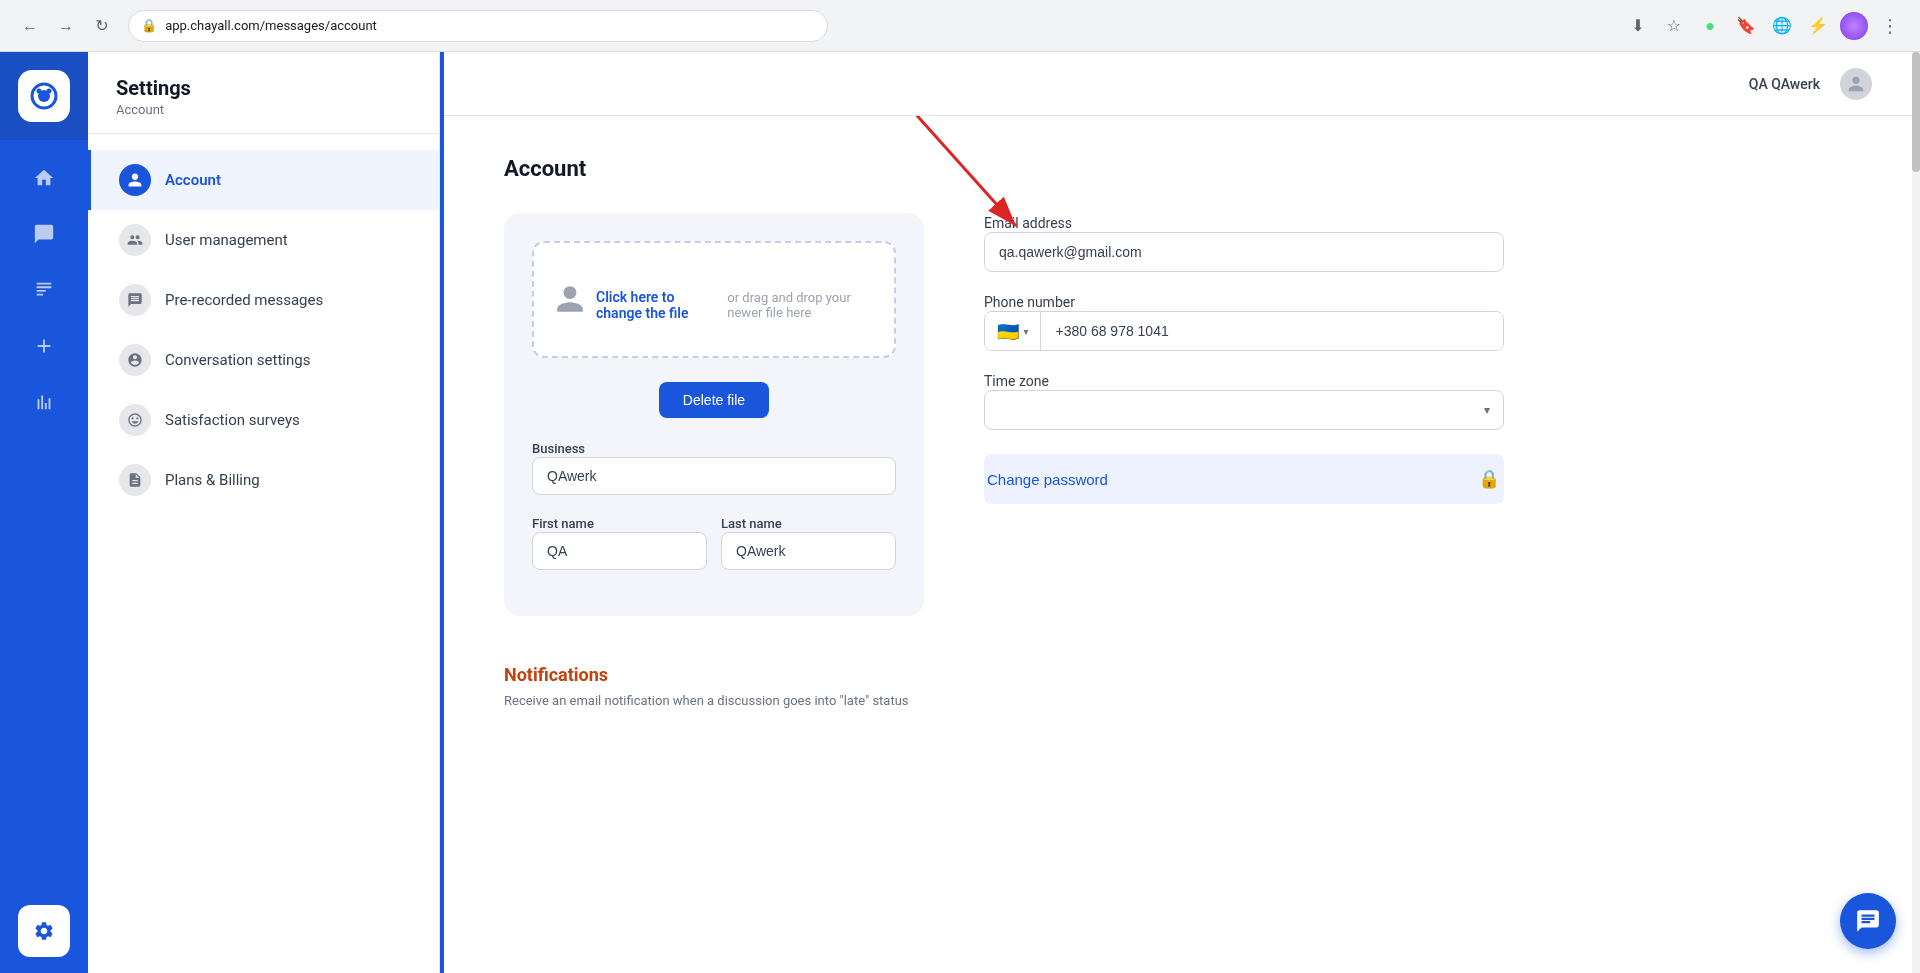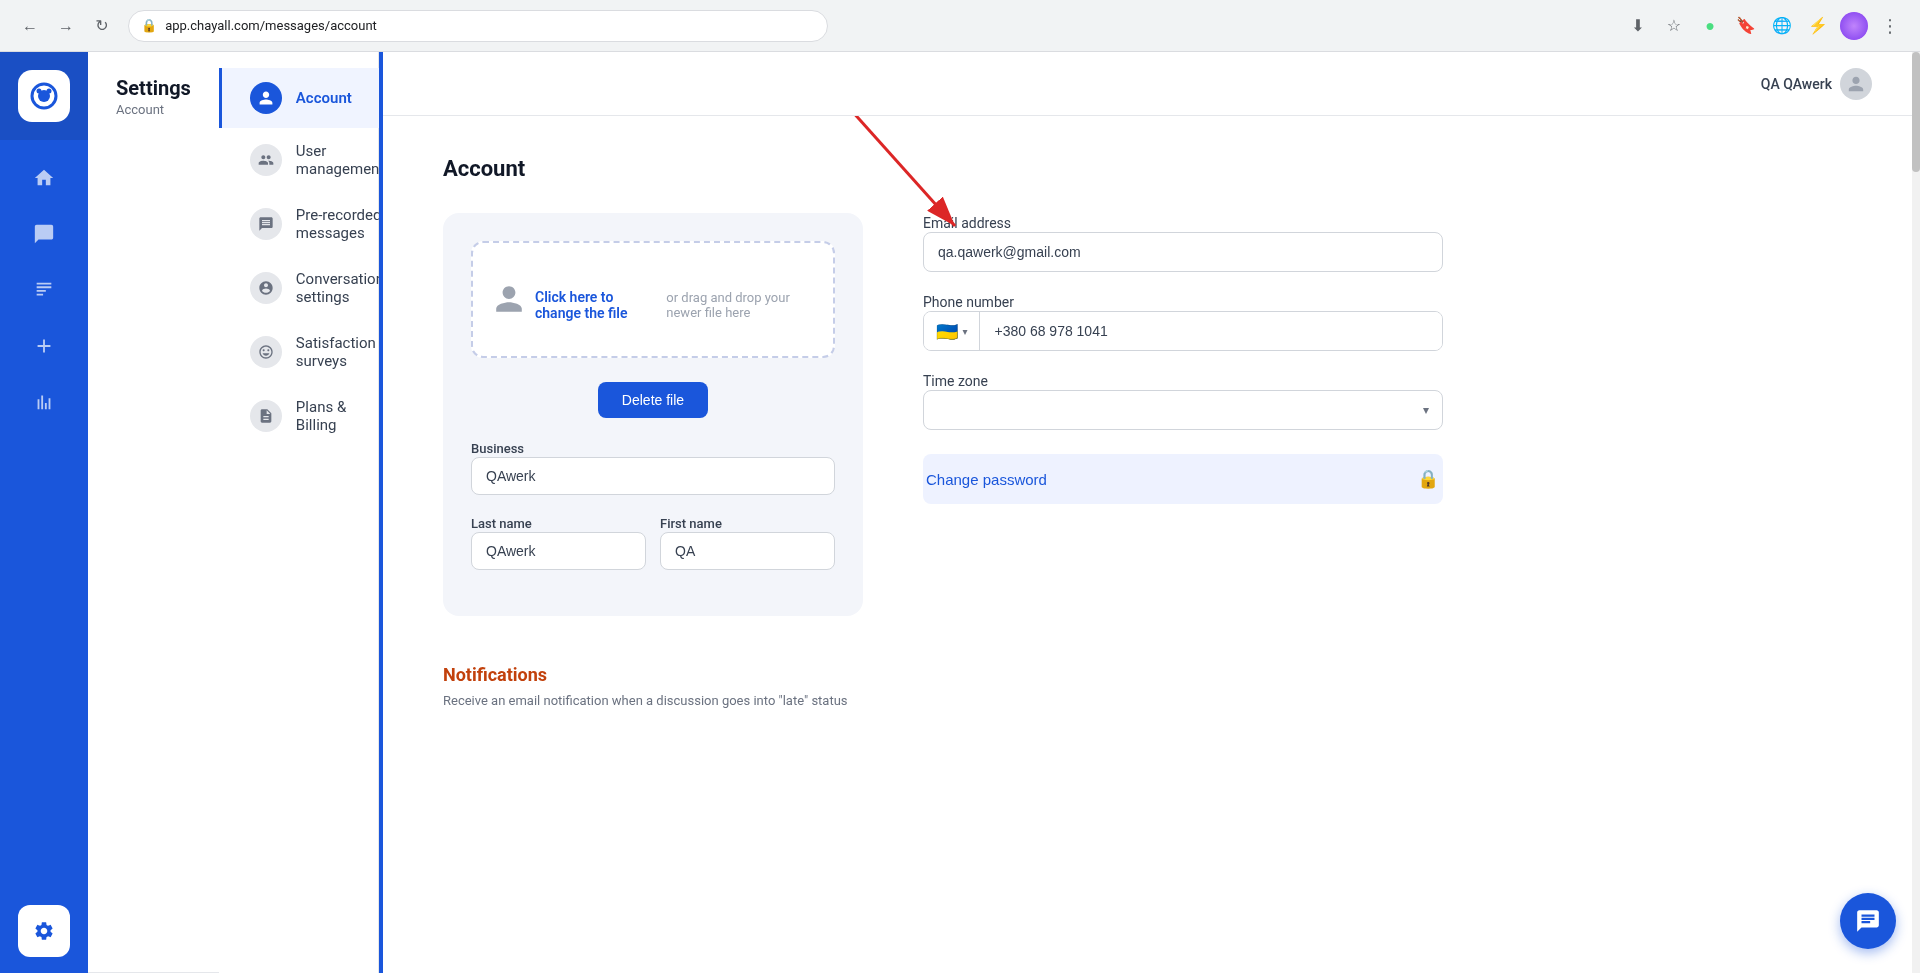"Settings" .settings-sidebar { flex-direction: row -> column; width: 291px -> 352px }
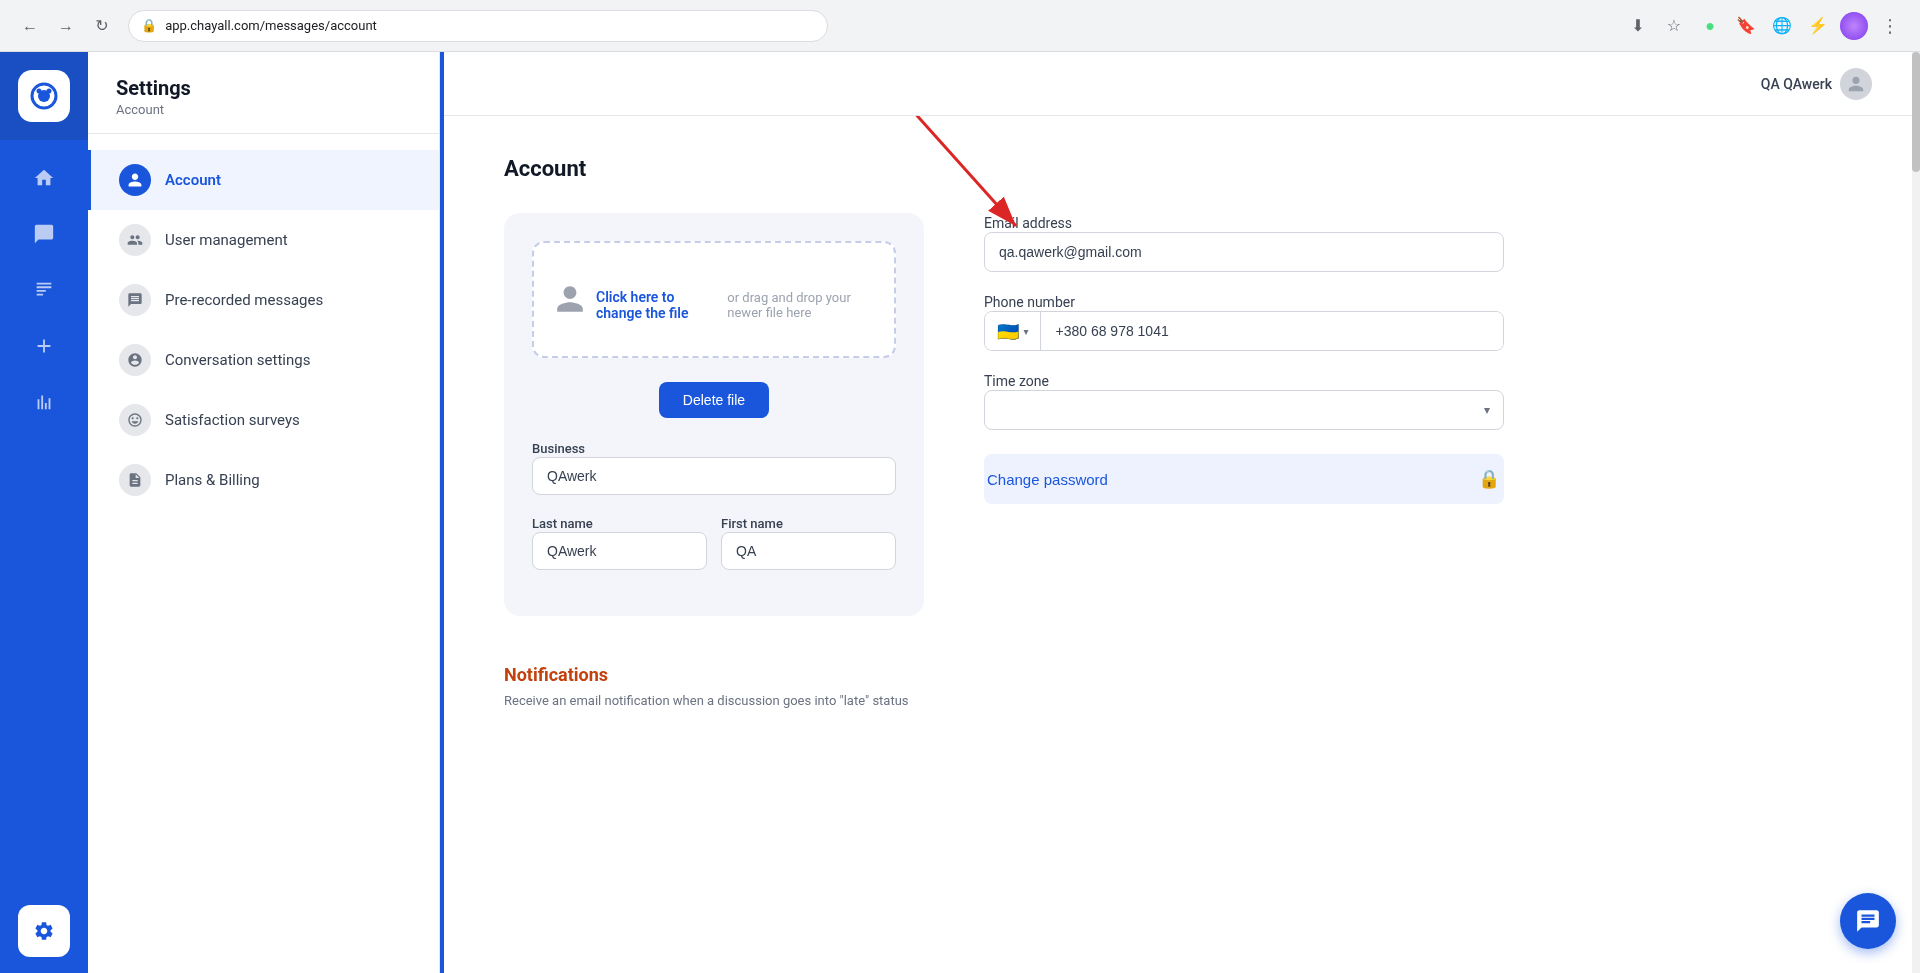"QA QAwerk" .user-info { gap: 8px -> 20px }
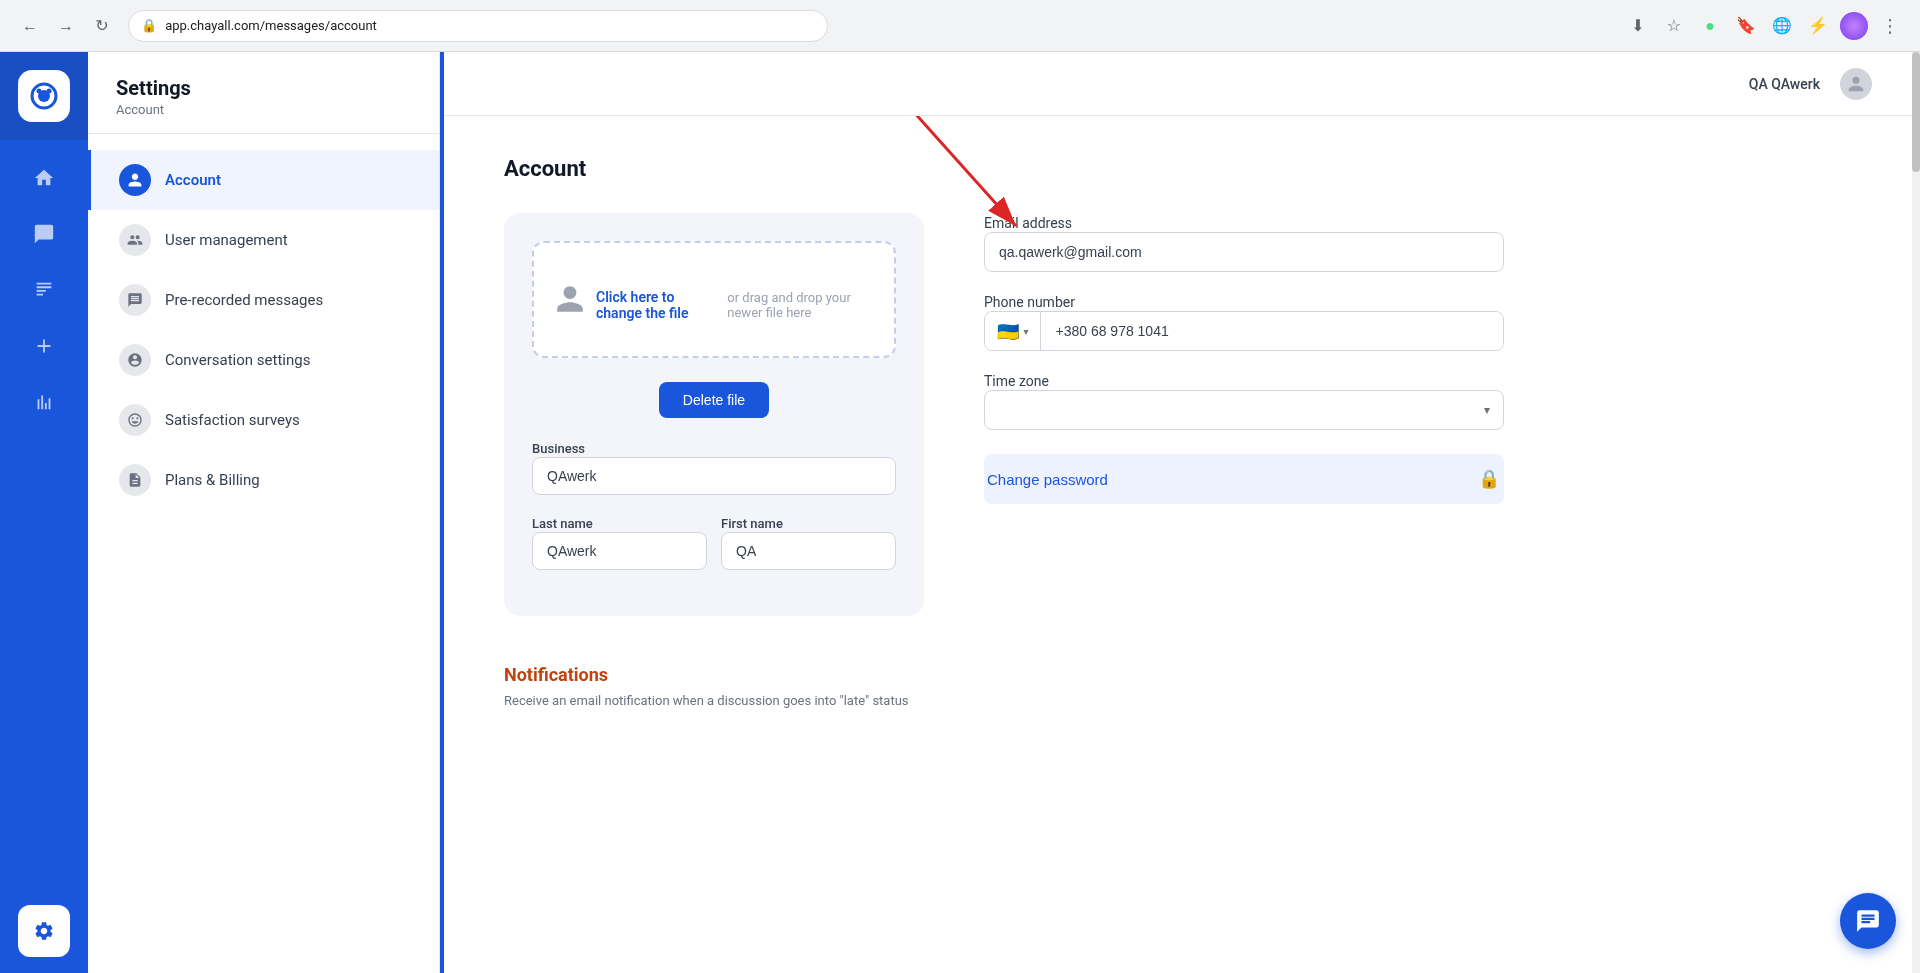"Last name QAwerk" div.field-group { order: before "First name QA" -> after "First name QA" }
